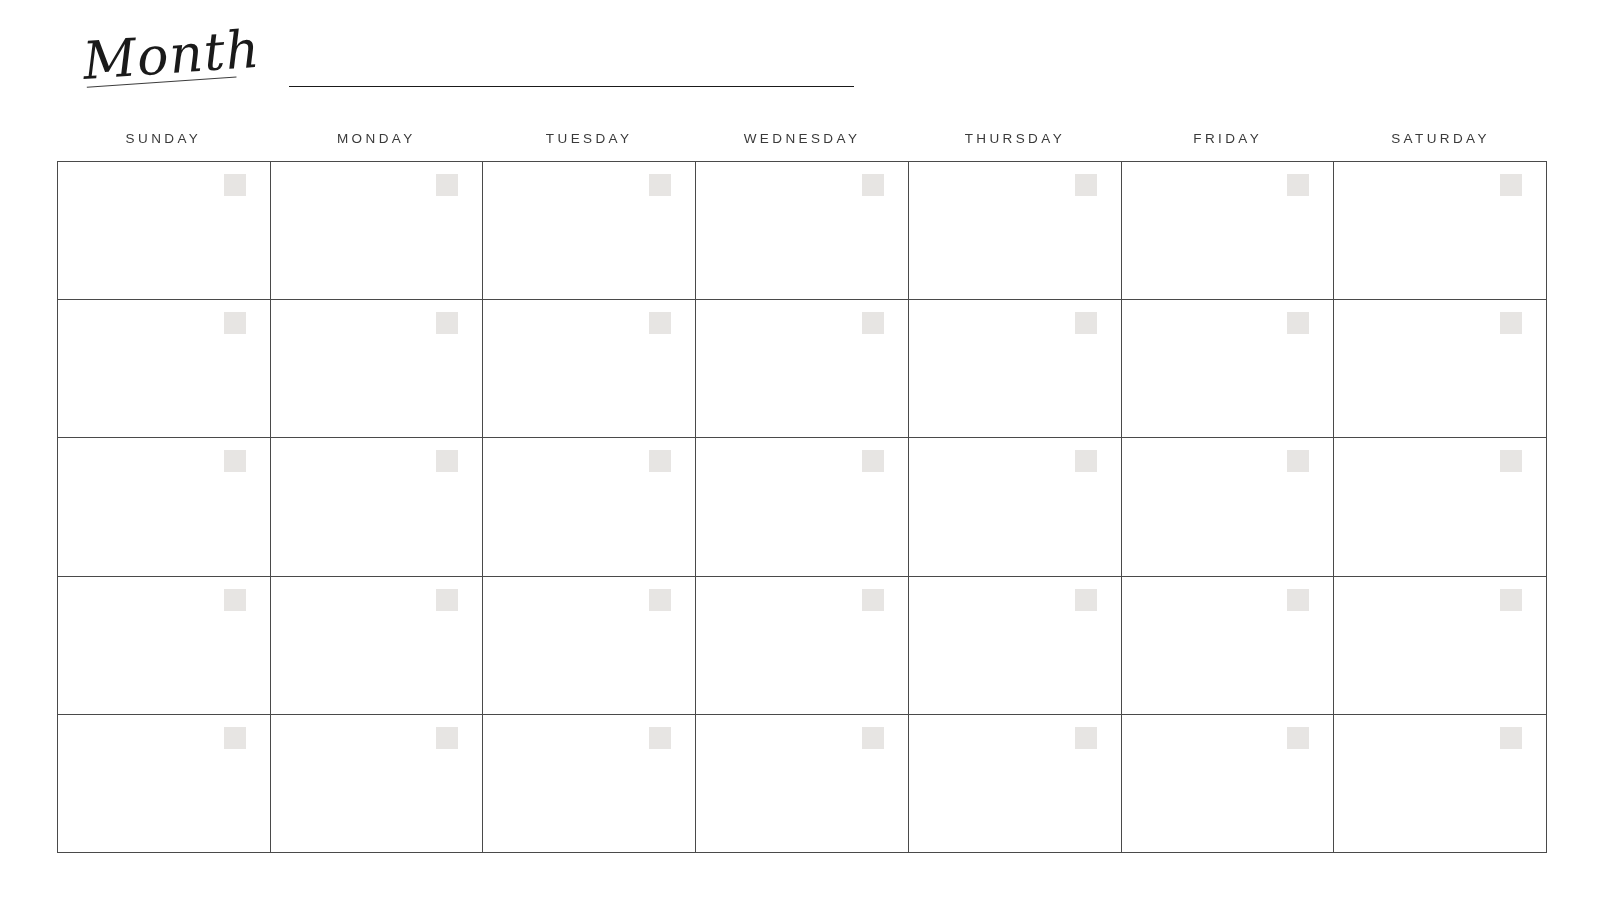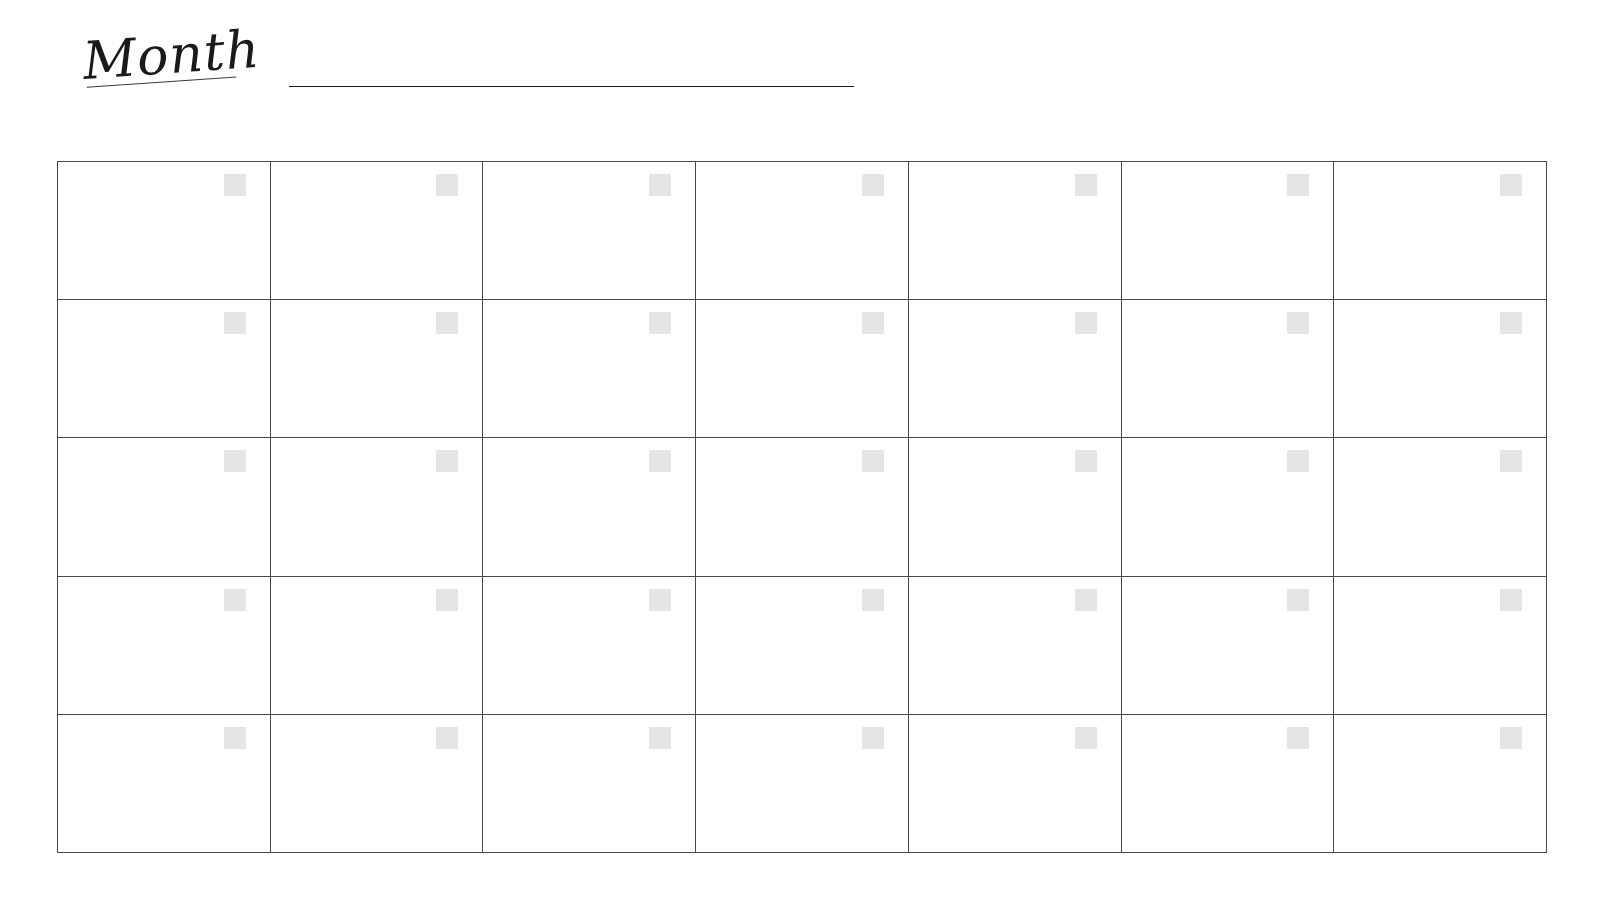"SUNDAY" div.weekdays { html: none -> <div> <div>SUNDAY</div> <div>MONDAY</div> <div>TUESDAY</div> <div>WEDNESDAY</div> <div>THURSDAY</div> <div>FRIDAY</div> <div>SATURDAY</div> </div> }
